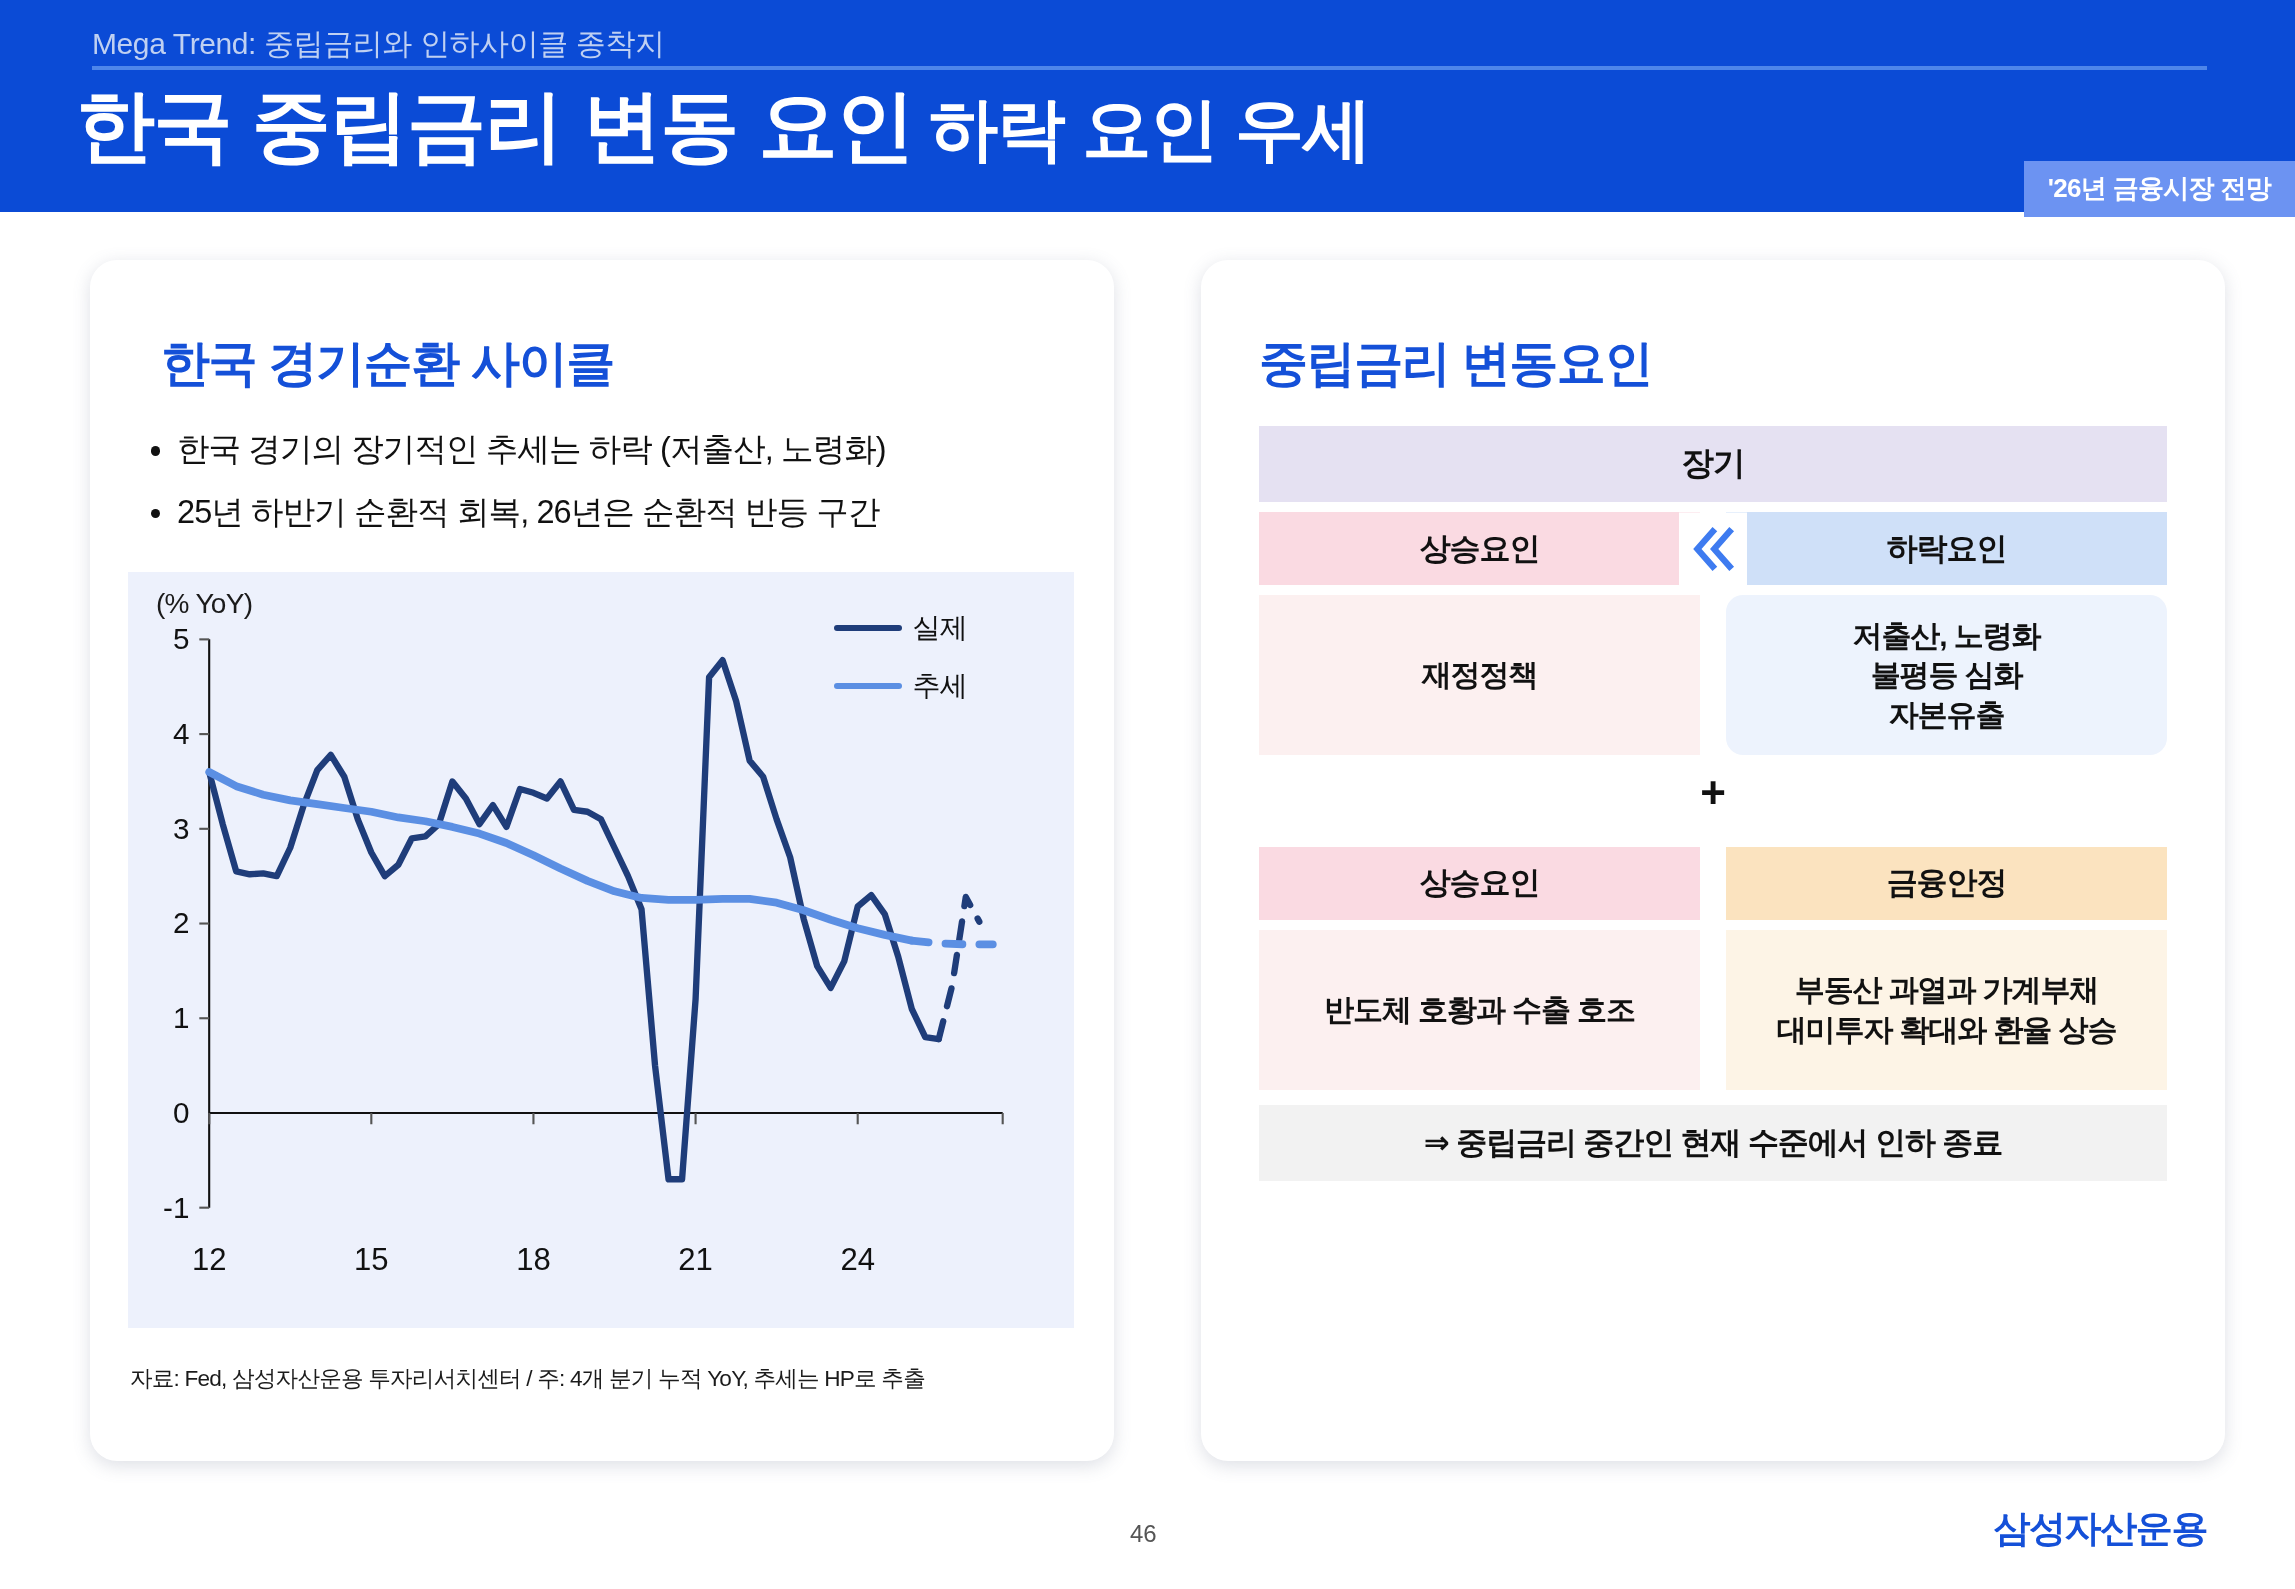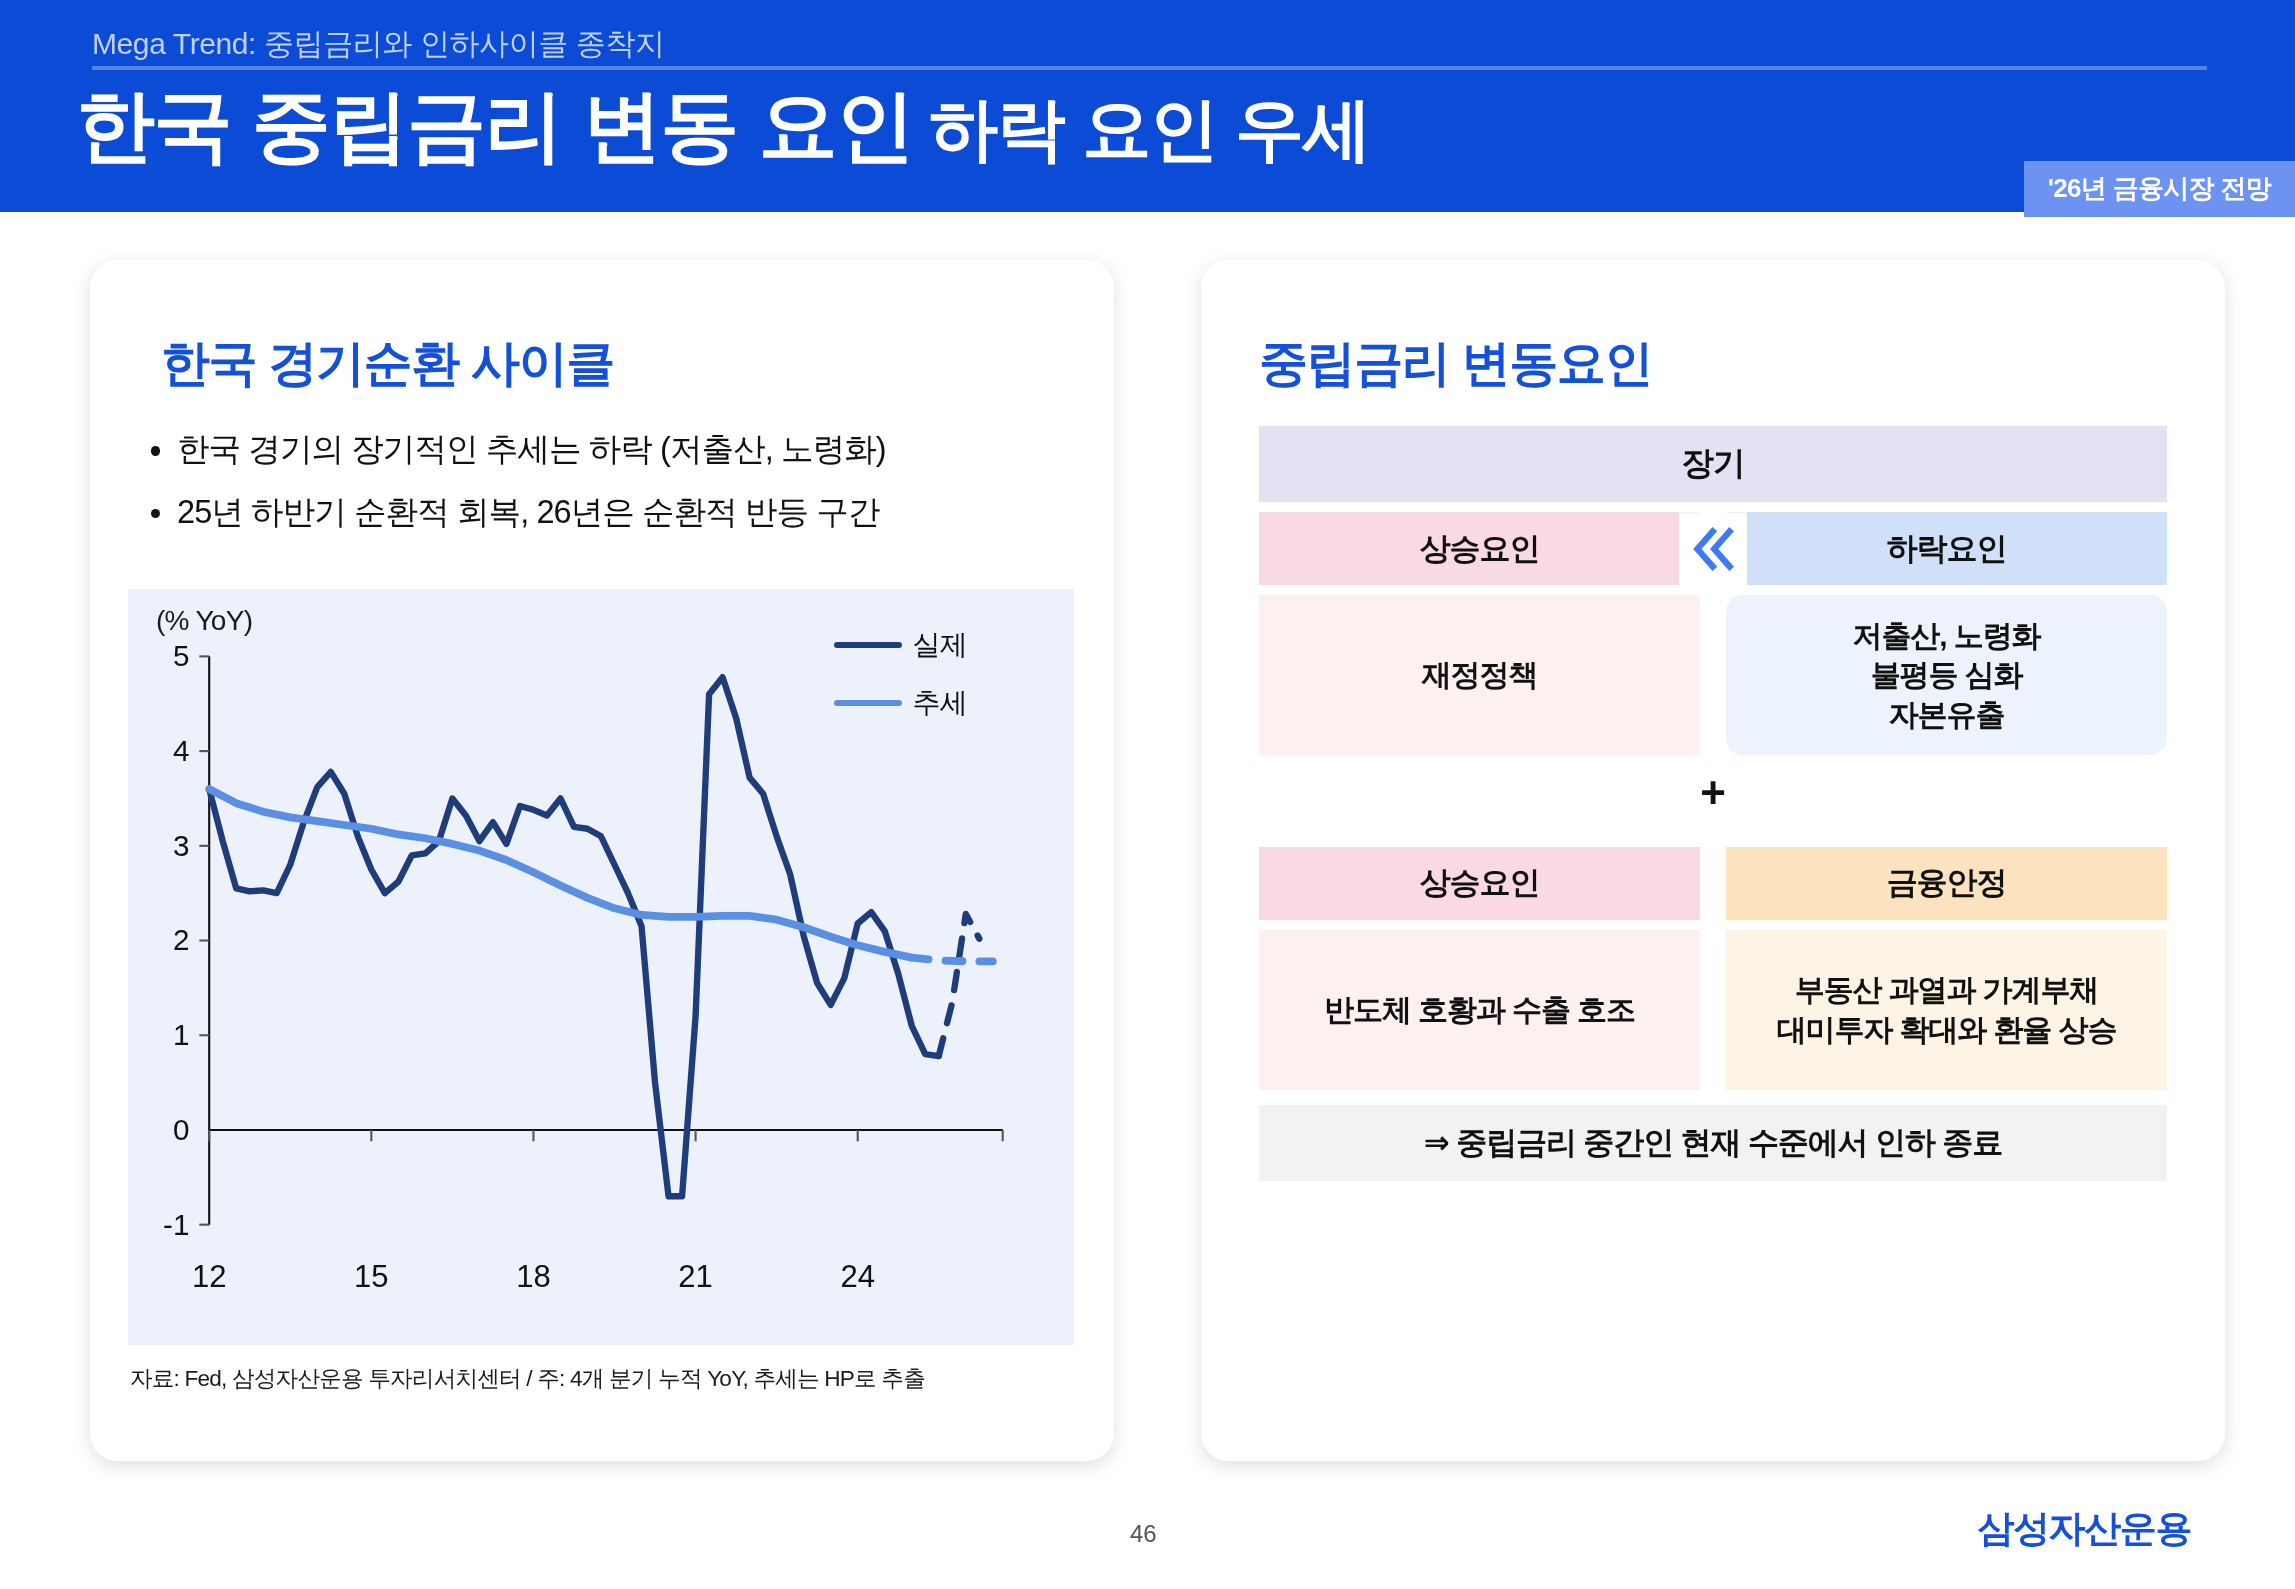"(% YoY)" .chartbox { top: 329px -> 312px }
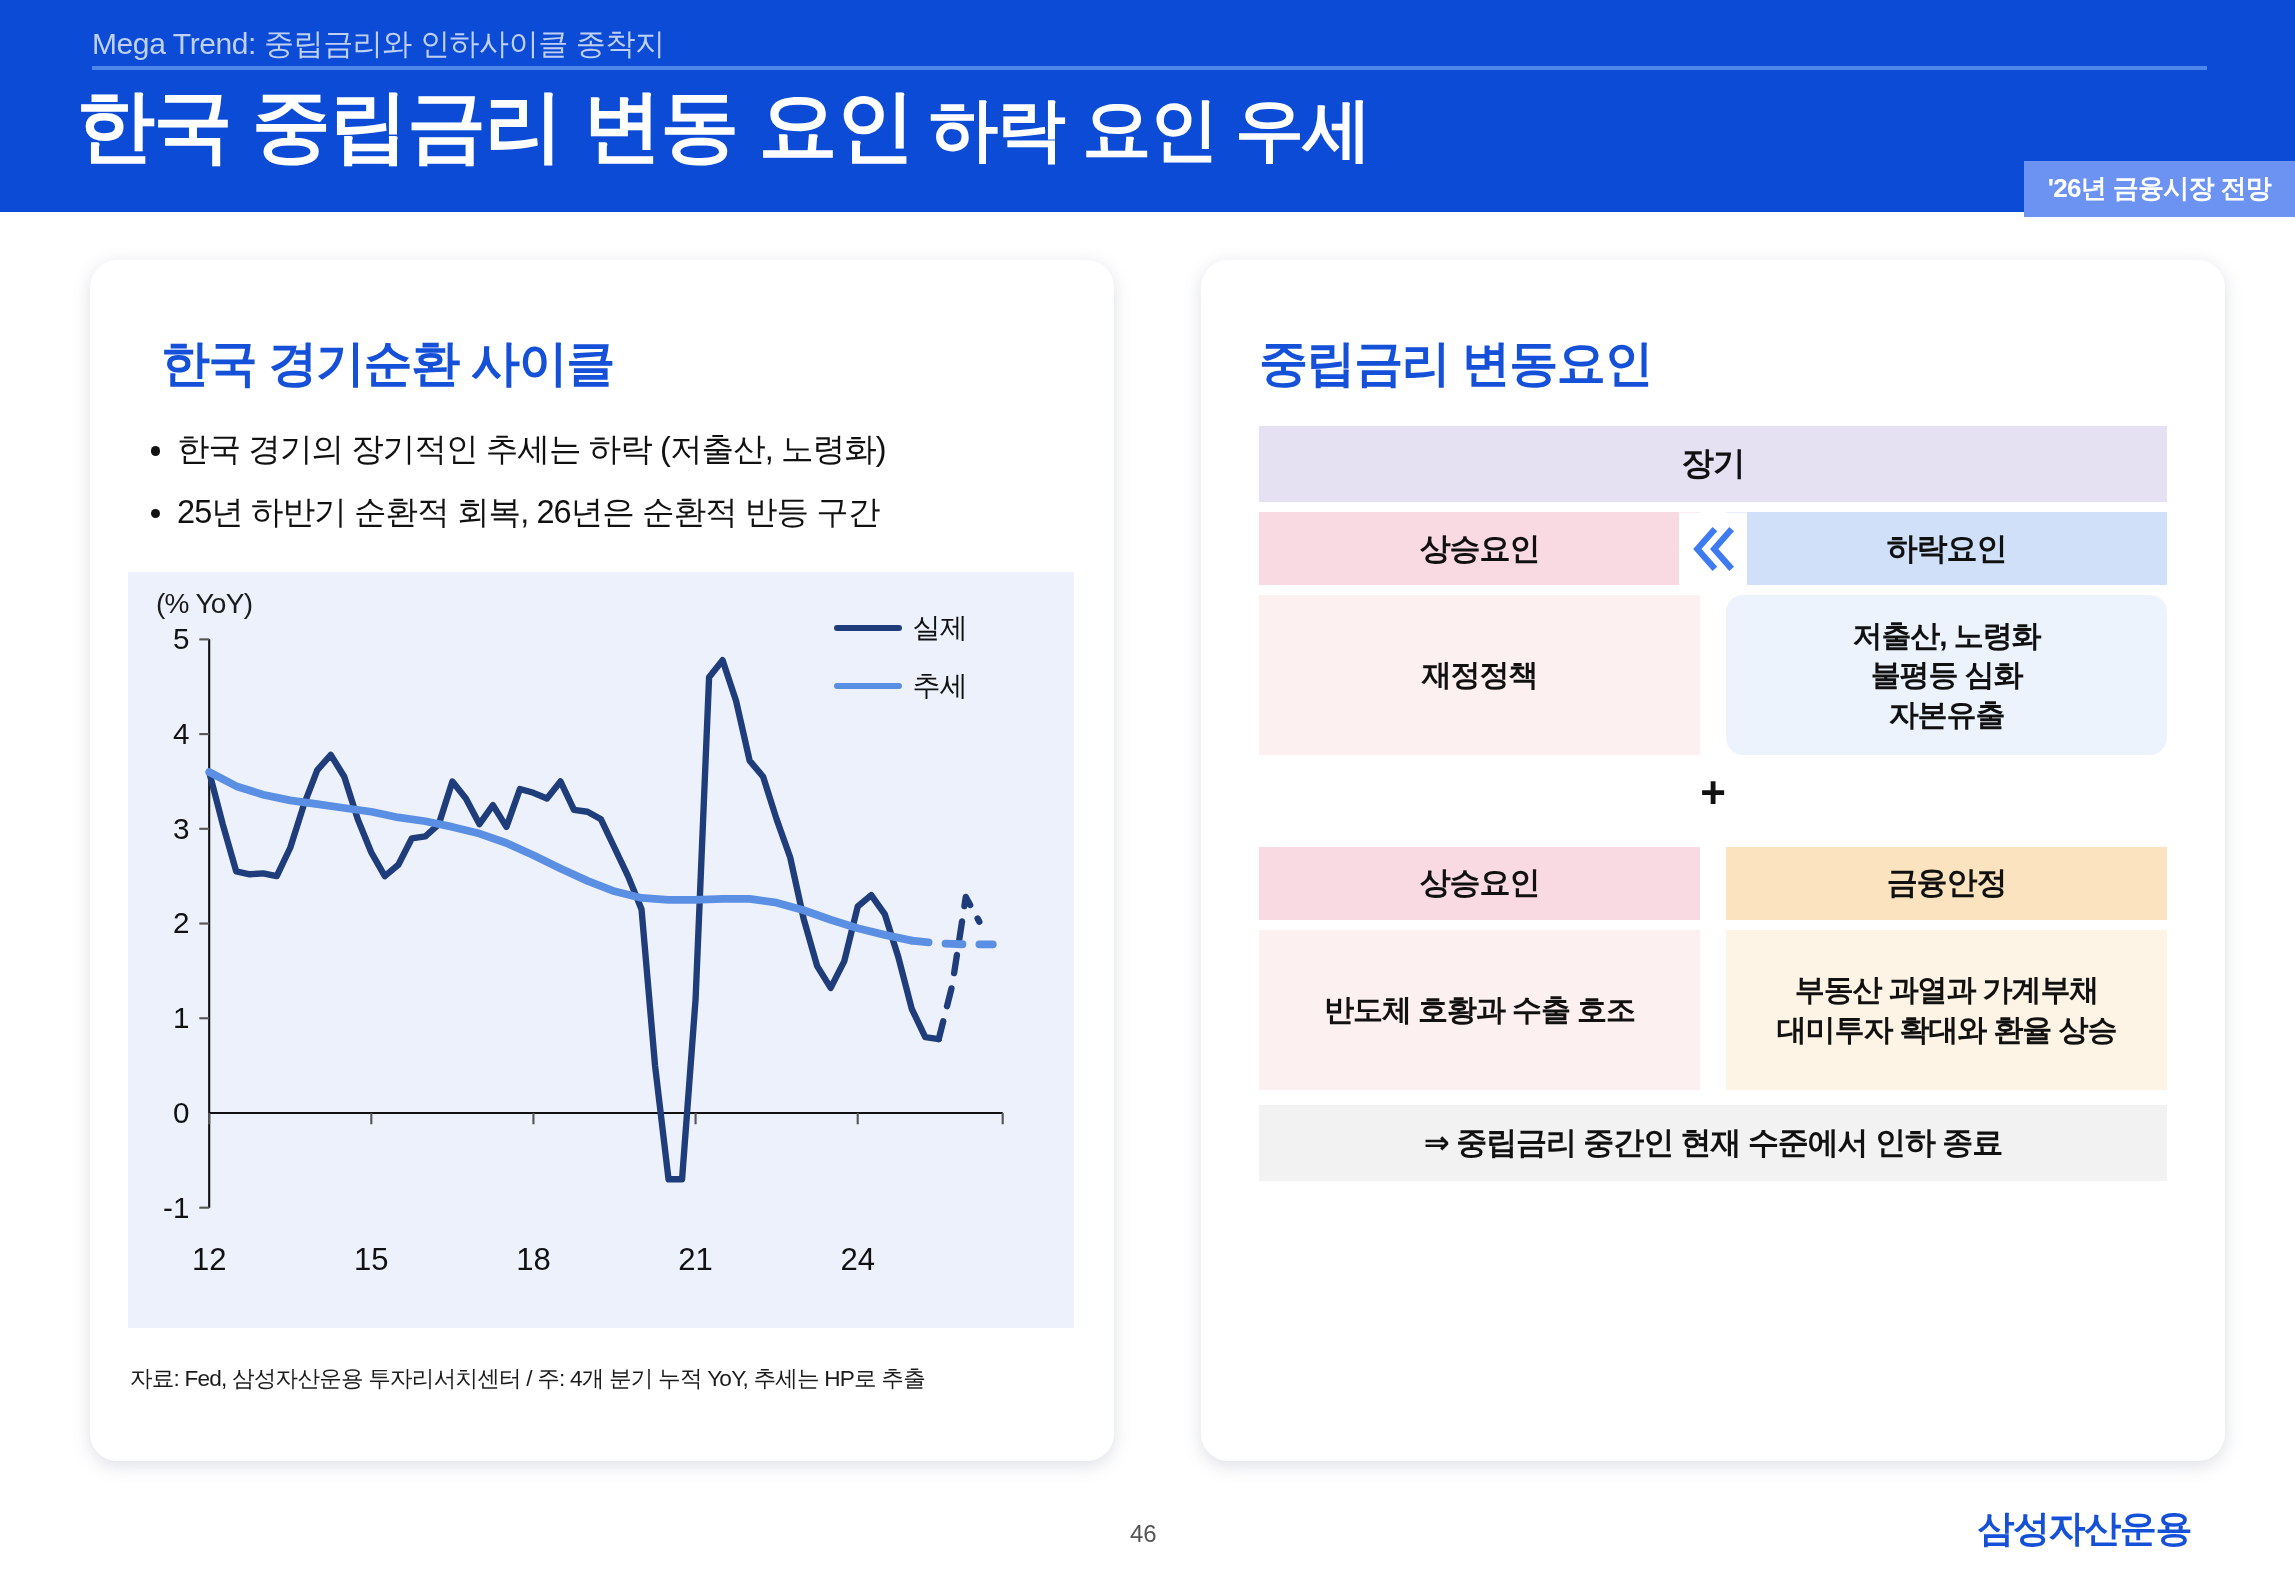"삼성자산운용" .logo { right: 104px -> 88px }
